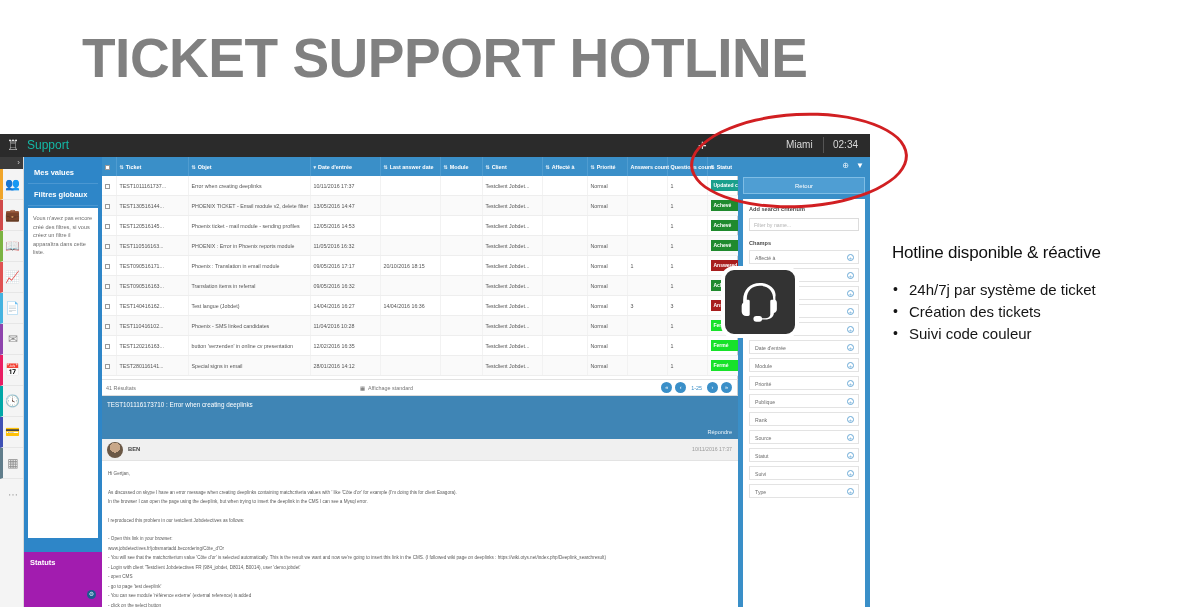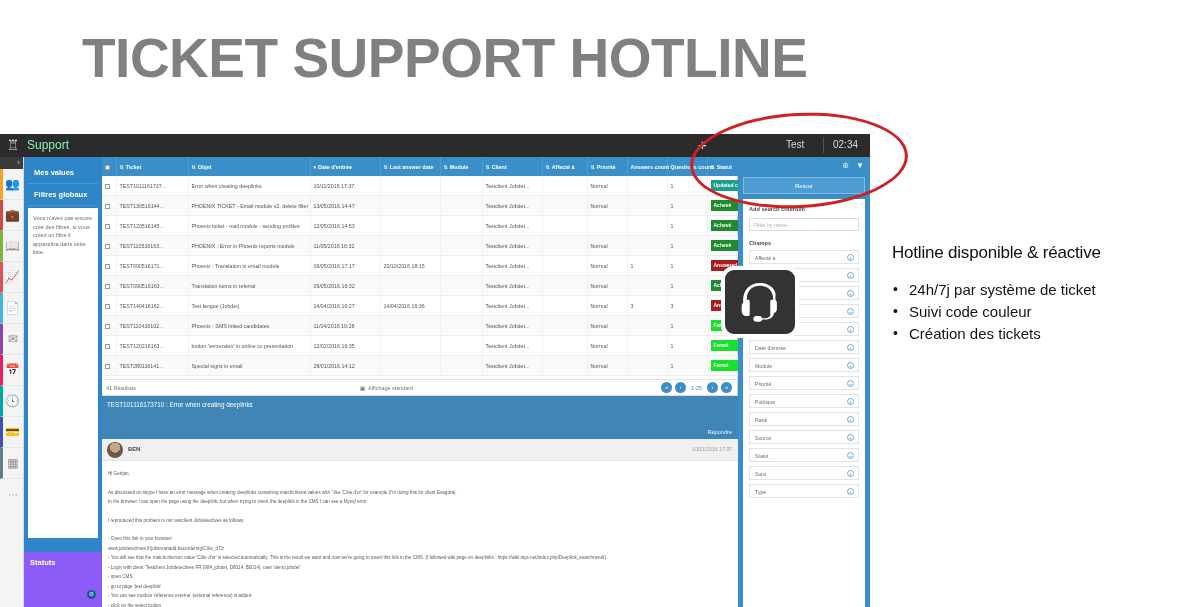"Support" .appbar .app-name { color: #86efac -> #14b8a6 }
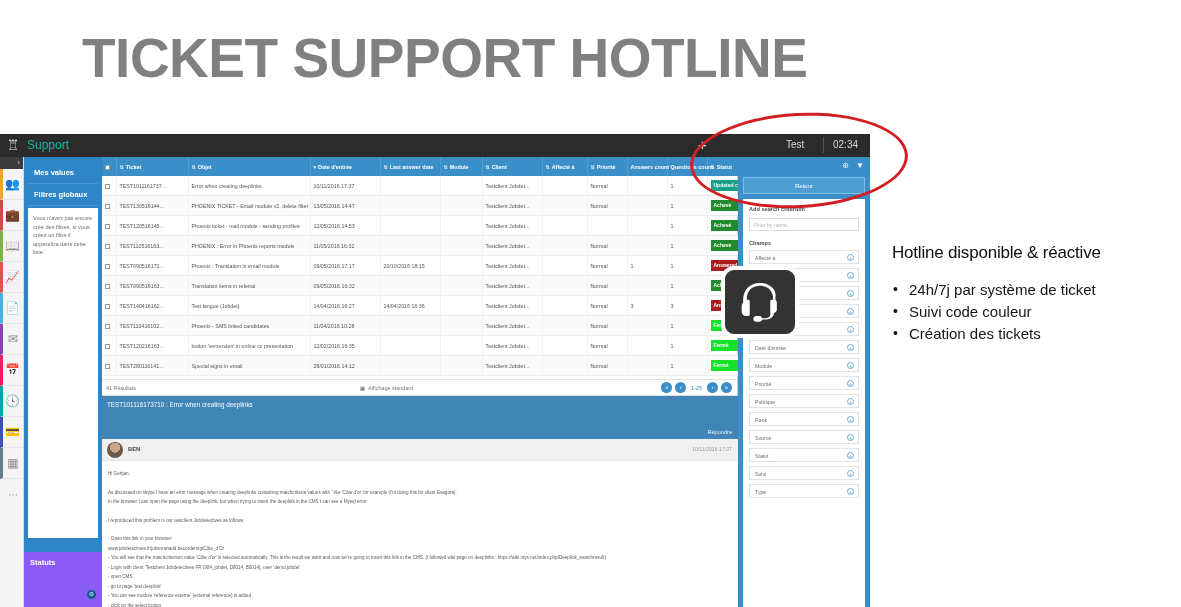"Test" div.city { text: Test -> Miami }
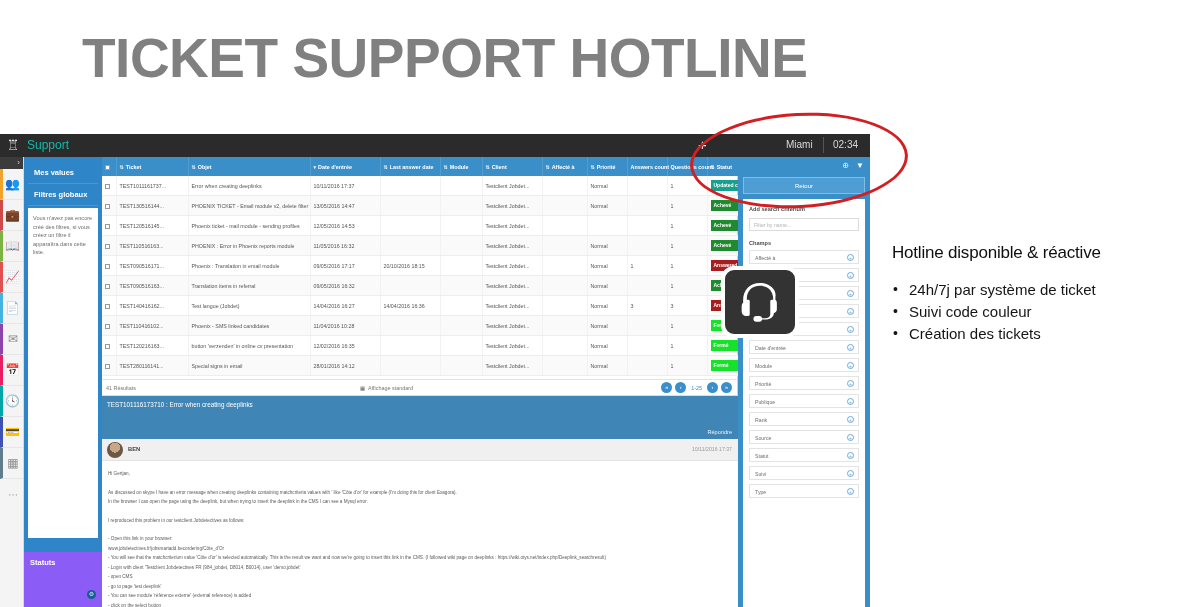"Suivi code couleur" li { order: before "Création des tickets" -> after "Création des tickets" }
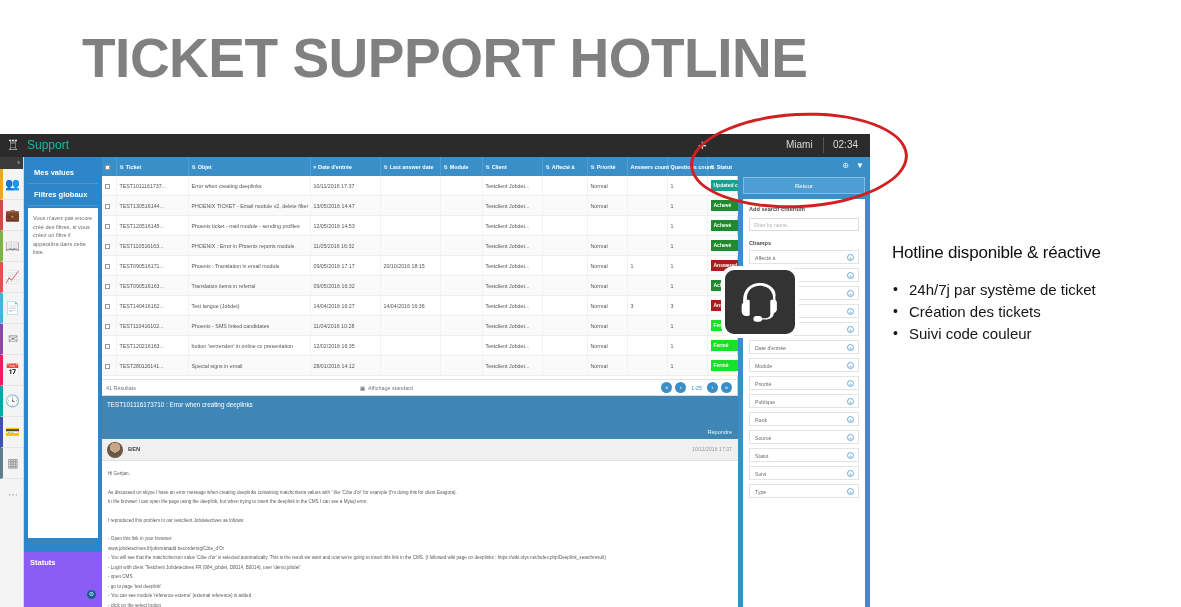"Statuts" .statuts-box { background: #8b5cf6 -> #a21caf }
